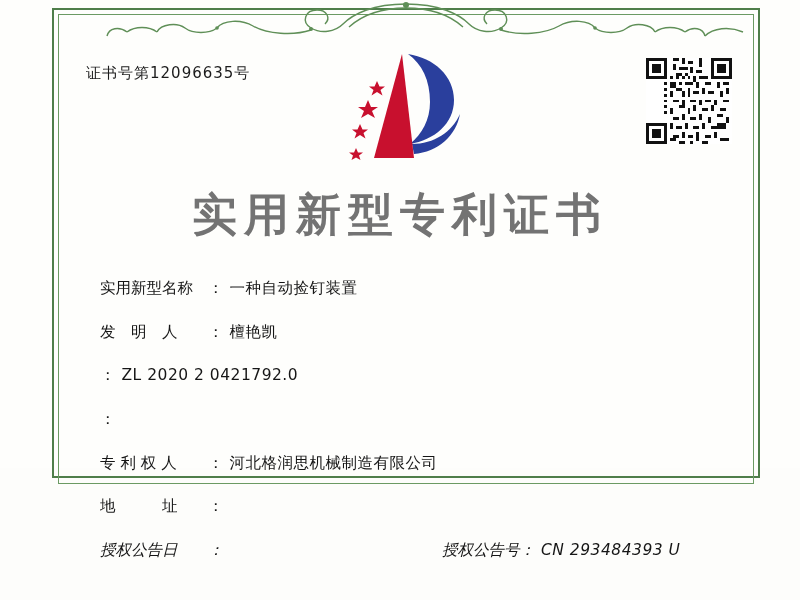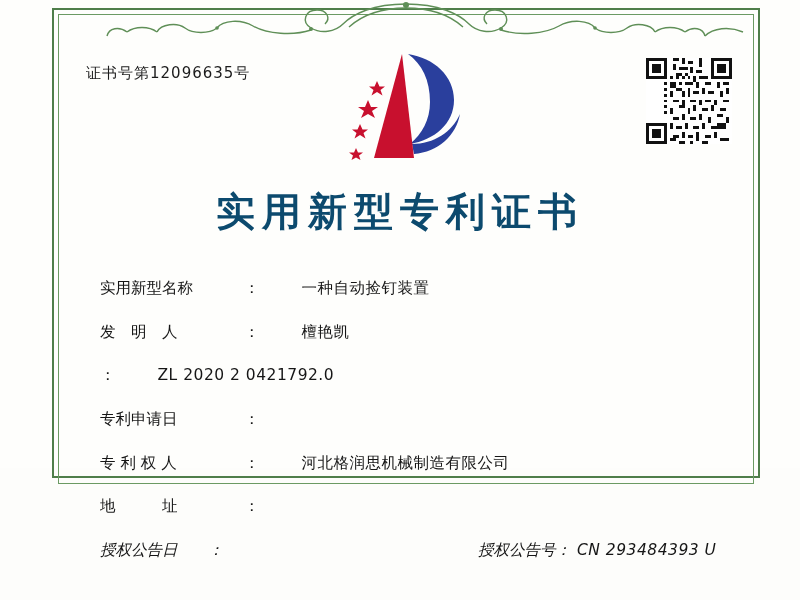"实用新型专利证书" .main-title { color: #0c4a6e -> #737373; font-size: 39px -> 45px }
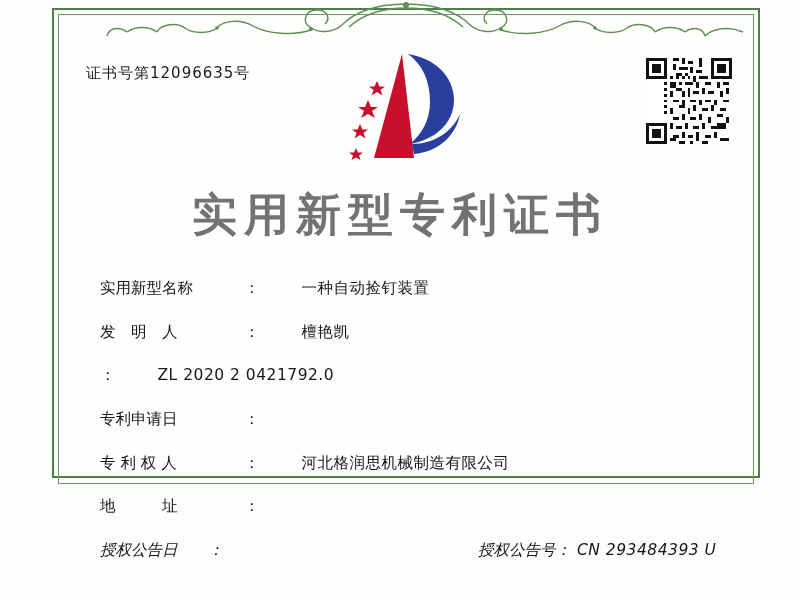"实用新型名称" .field-row { gap: 36px -> none }
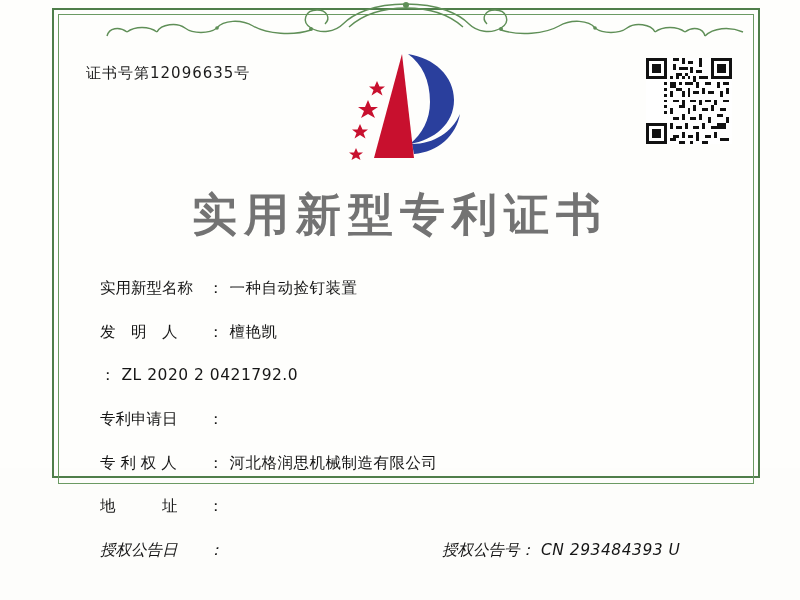"专利申请日" span.field-label { html: <span>专利申请日</span> -> none }
